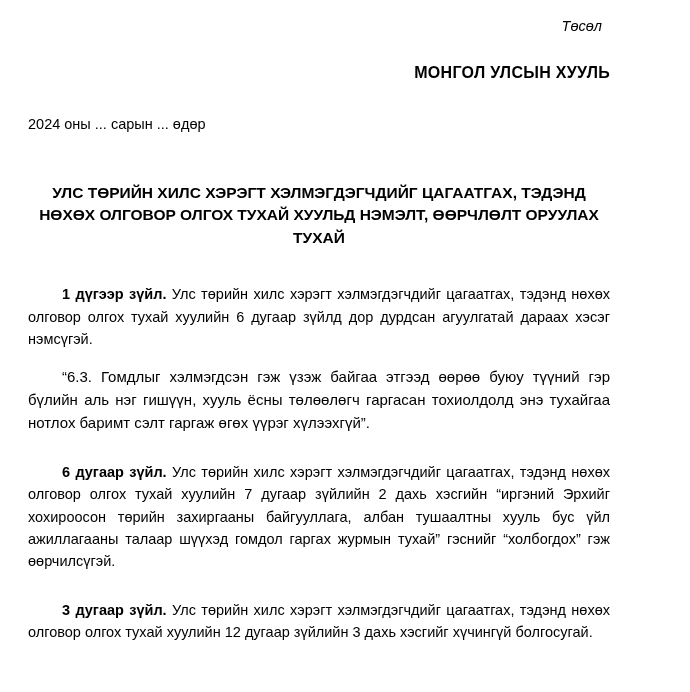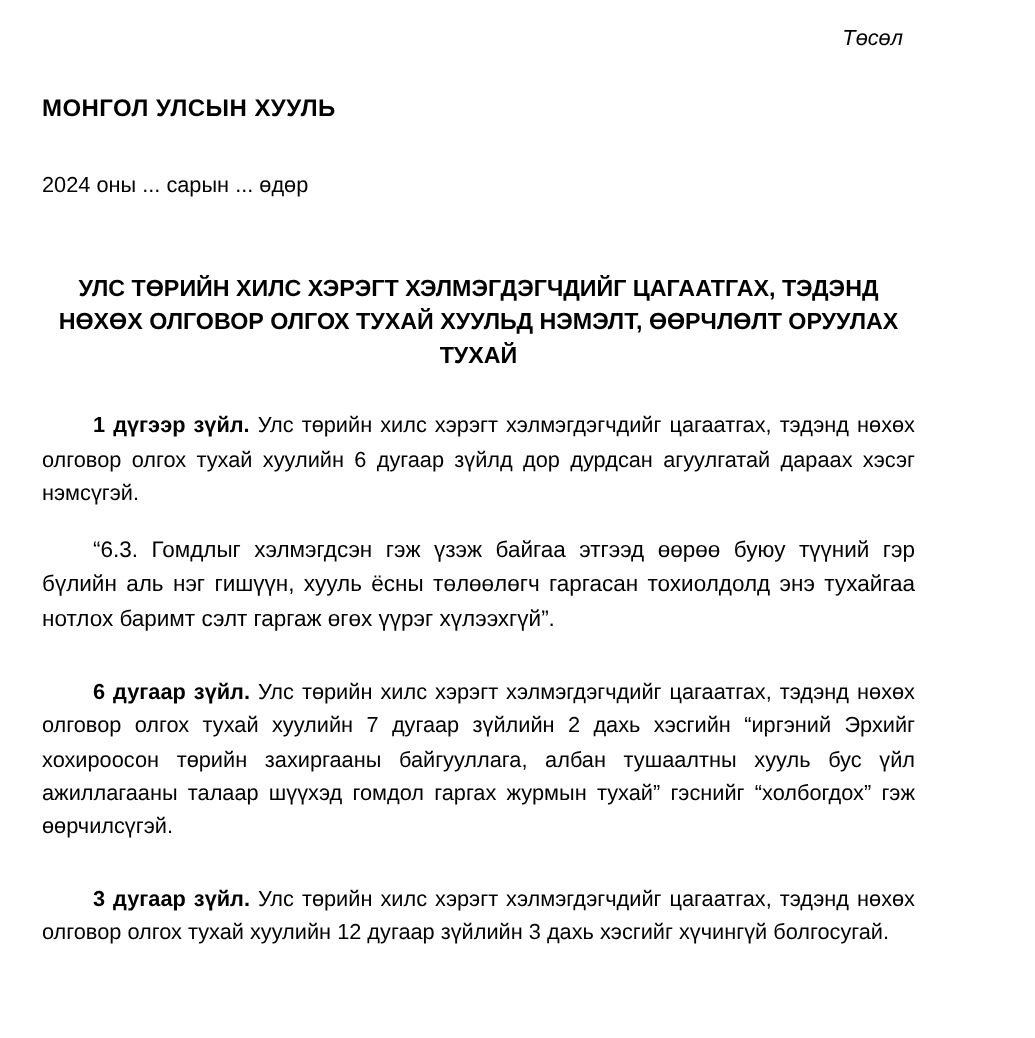"МОНГОЛ УЛСЫН ХУУЛЬ" .doc-title { text-align: left -> right }
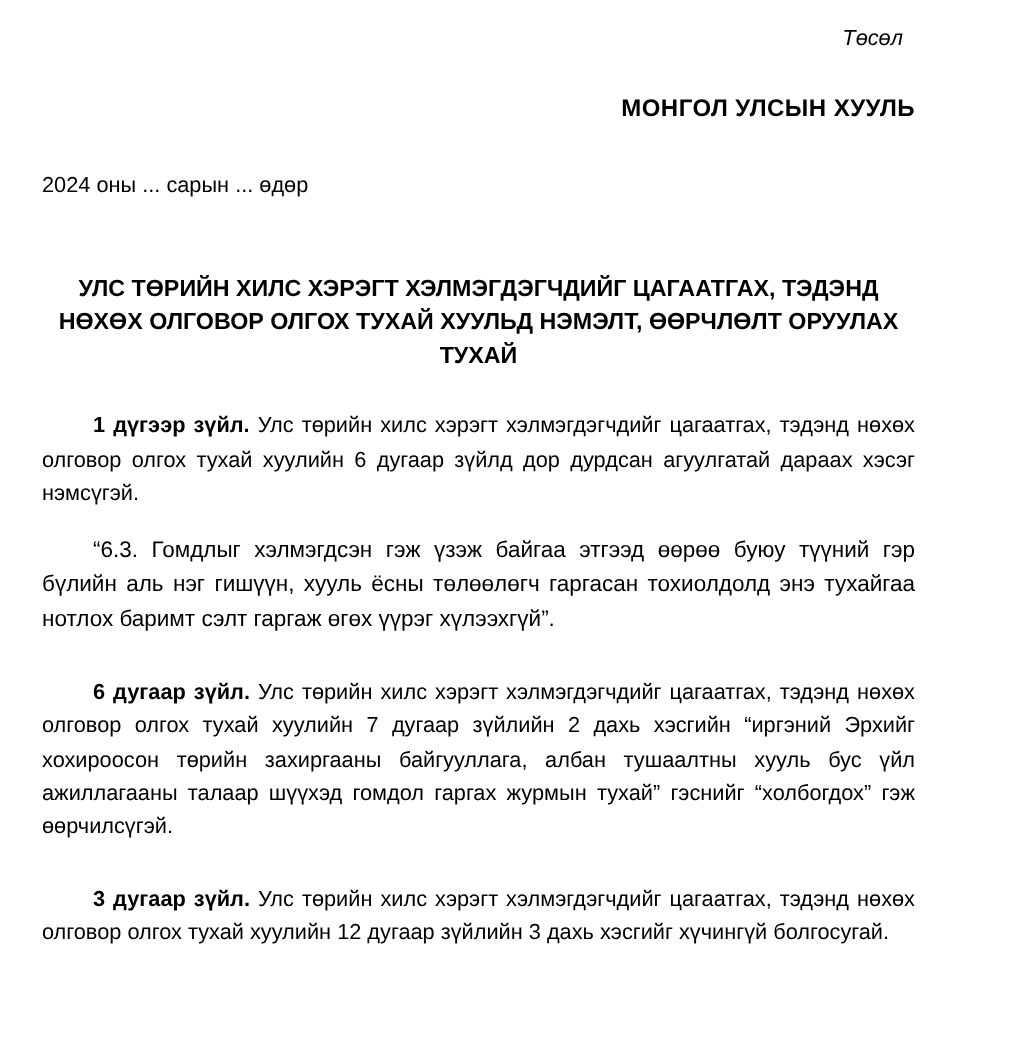"1 дүгээр зүйл. Улс төрийн" .article { margin-top: 24px -> 34px }
